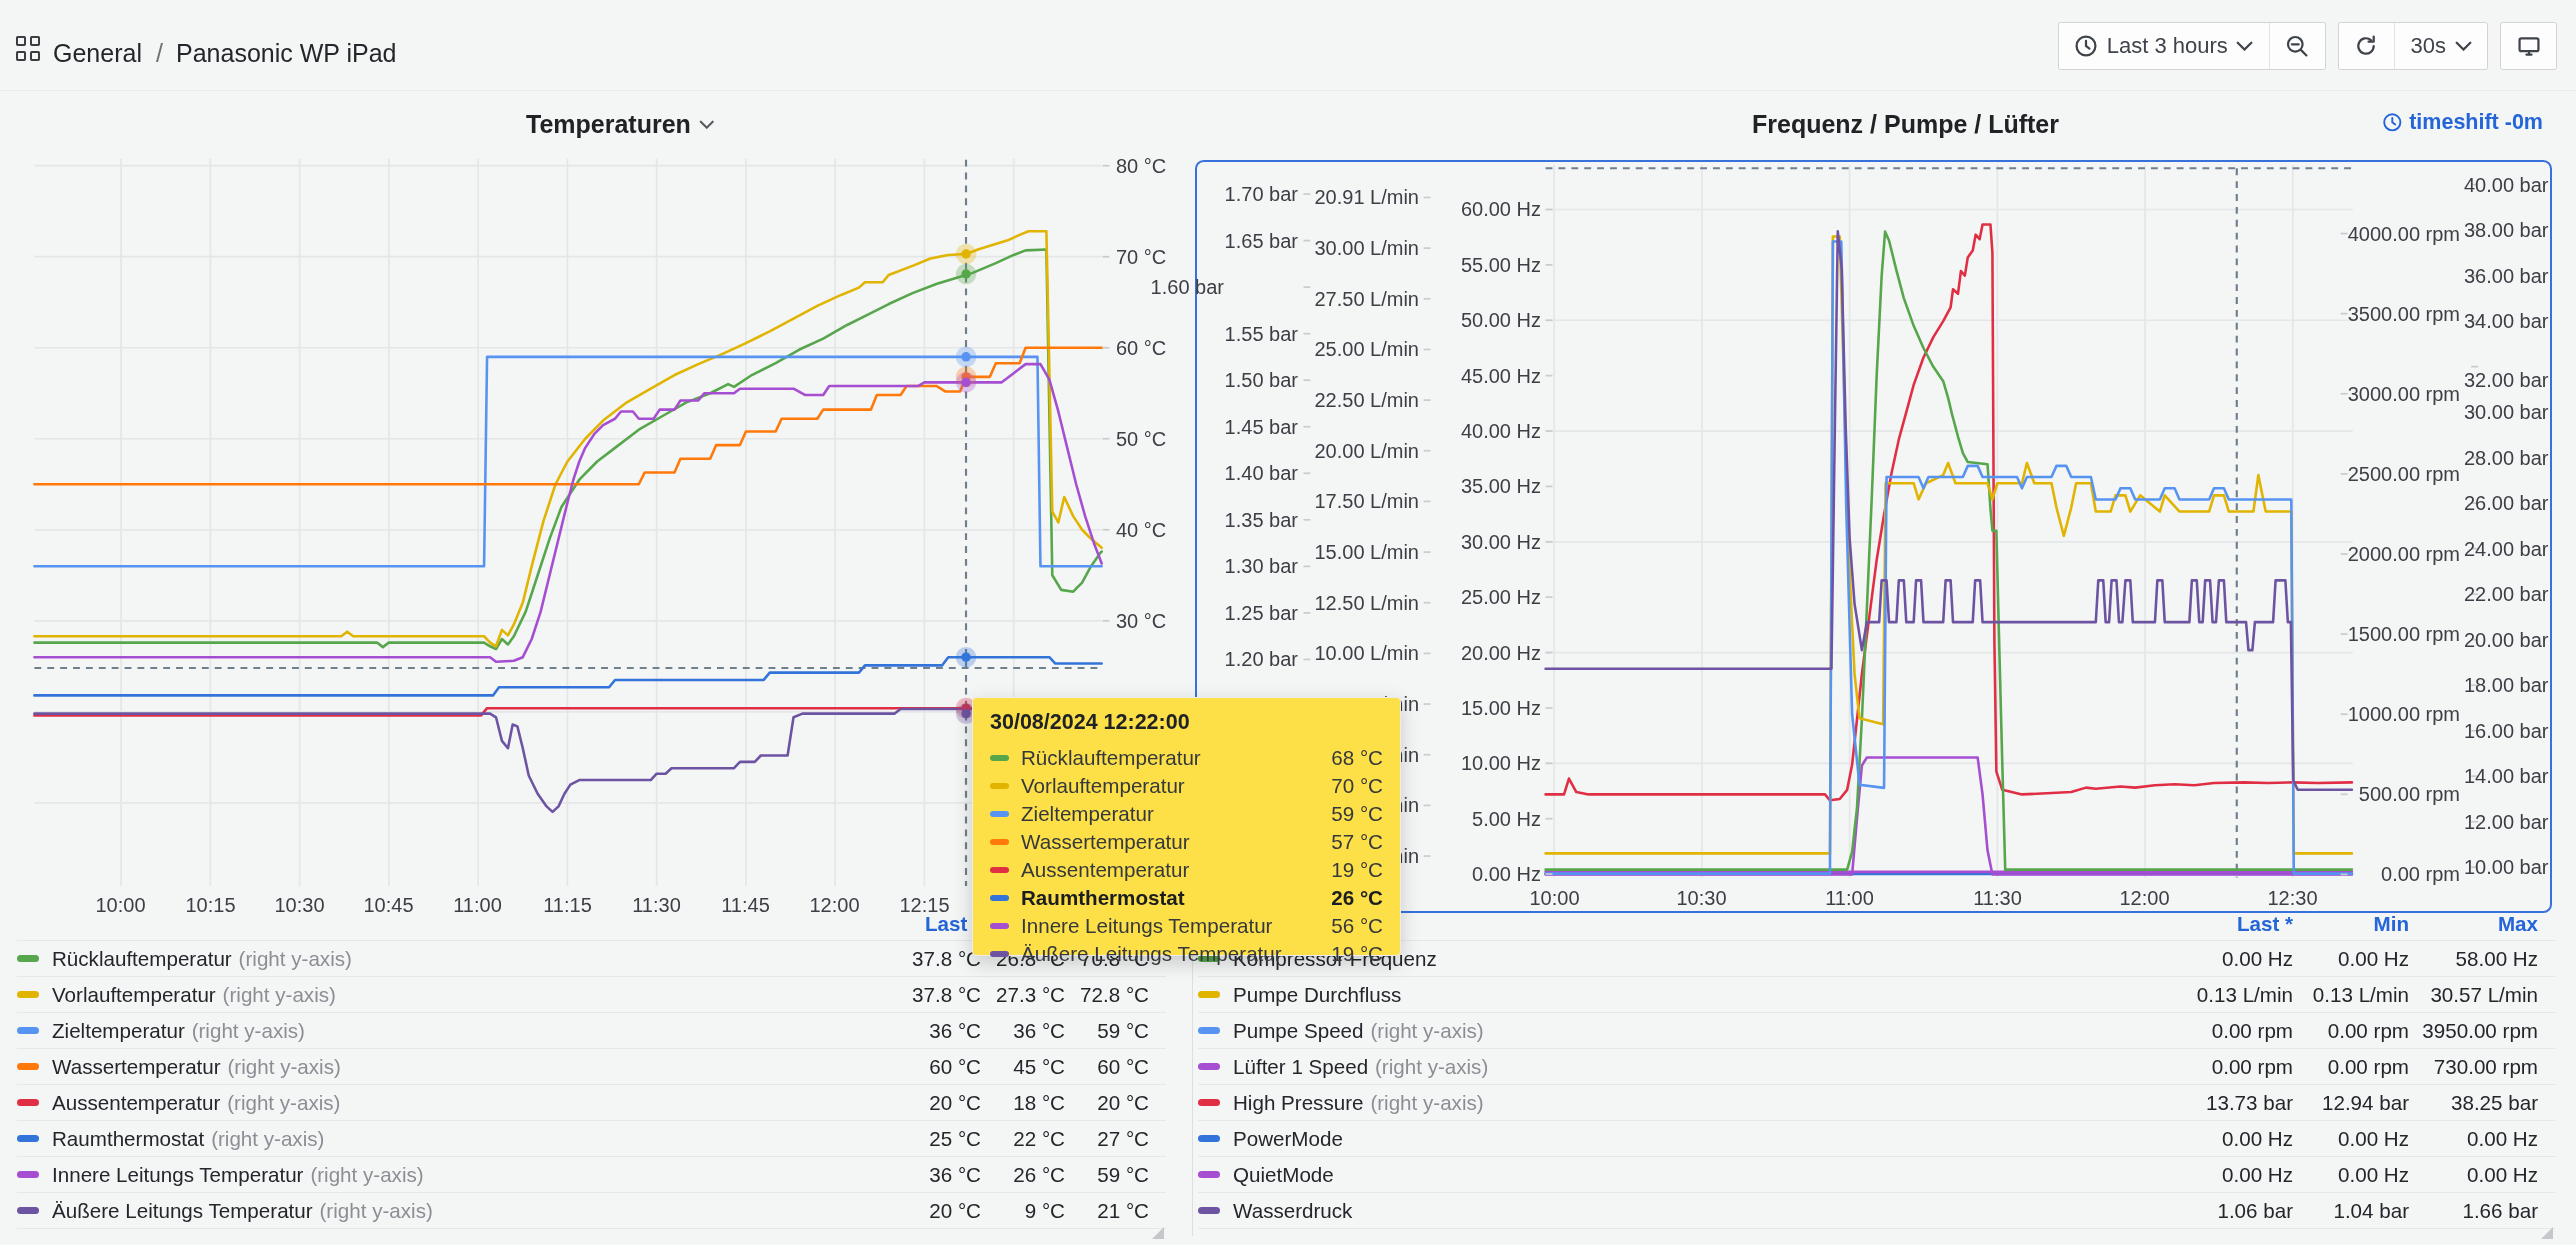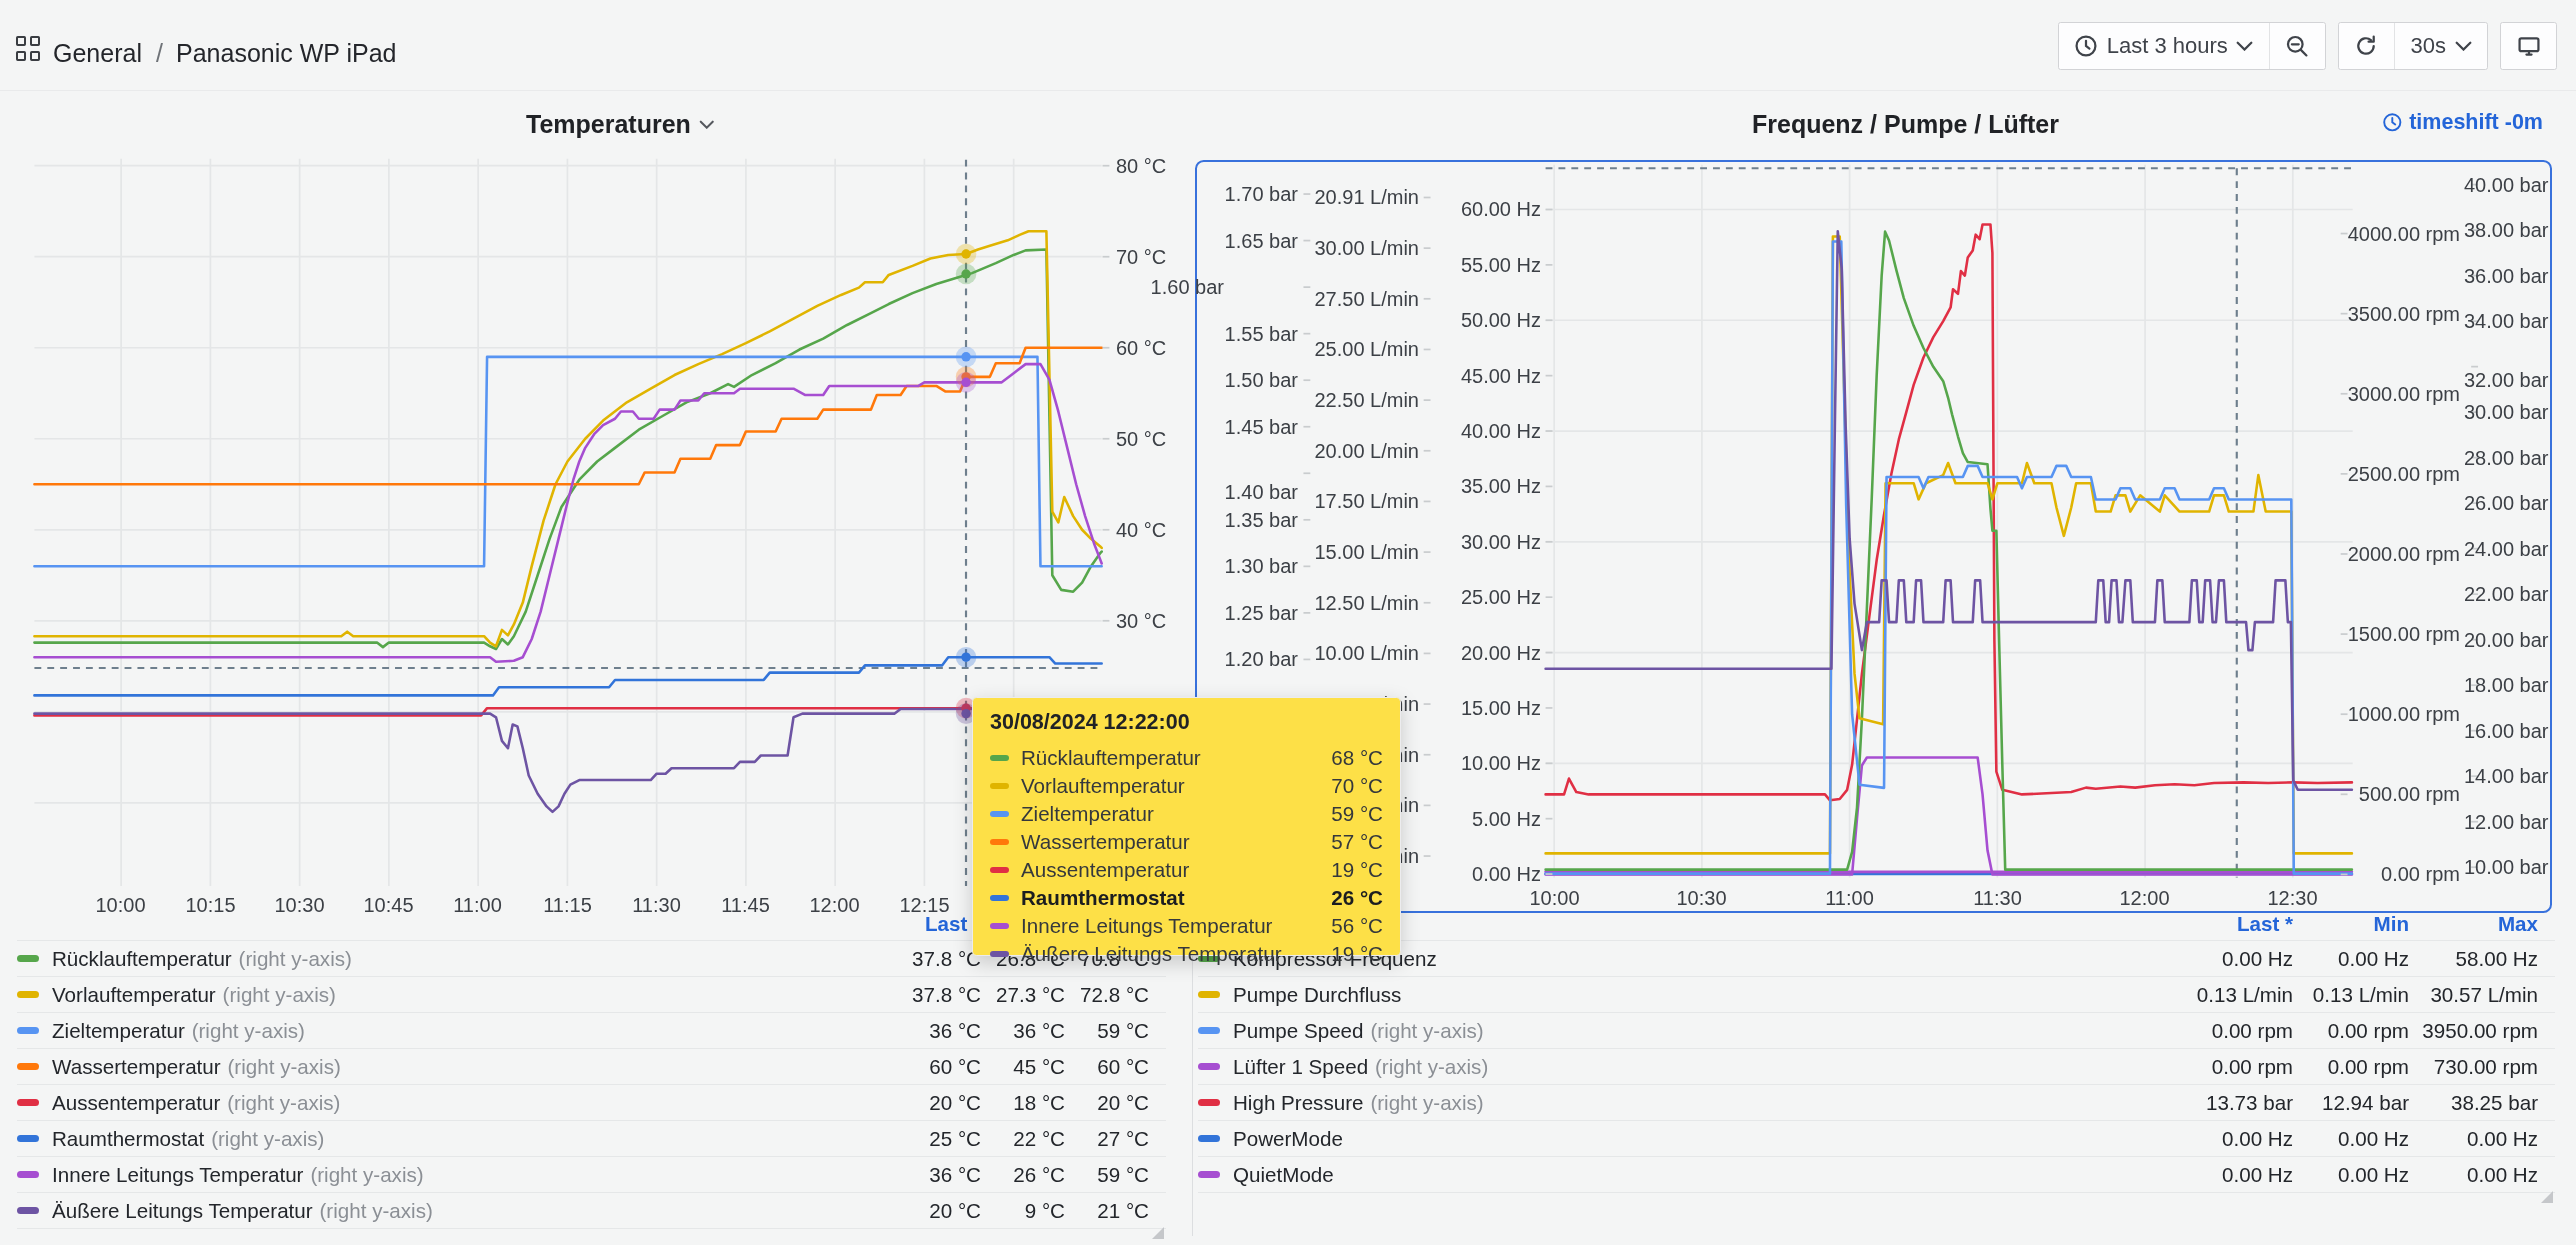"1.40 bar" div.axis-label { margin-top: 19px -> none }
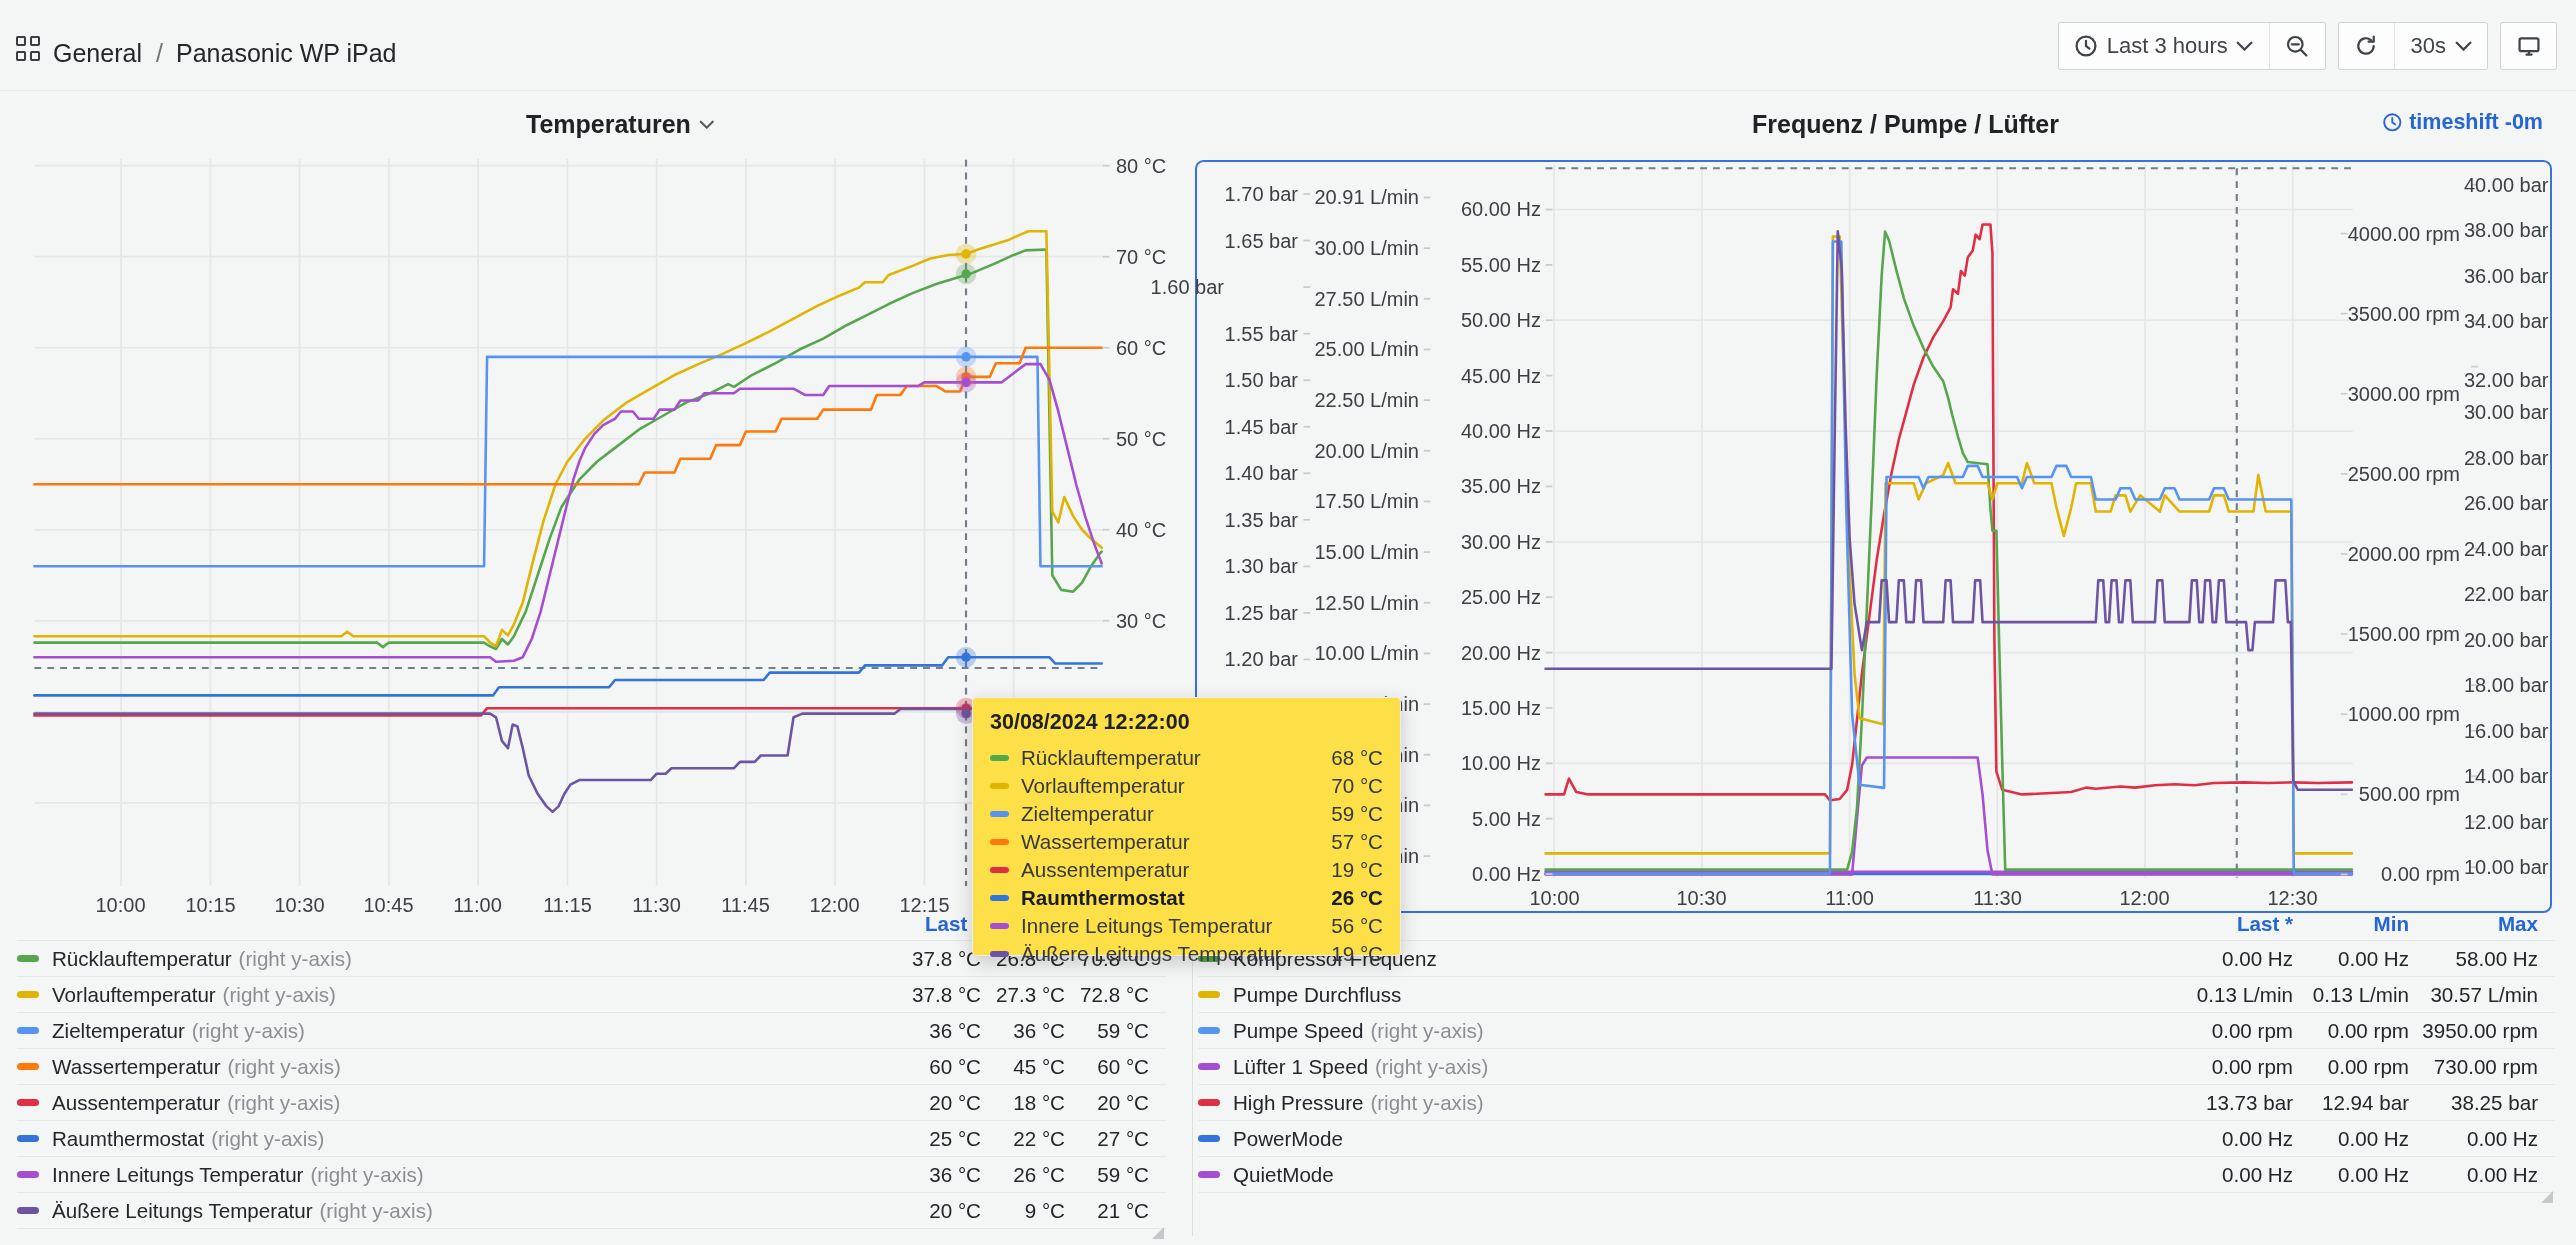"Wasserdruck" div.lrow { html: none -> <div> <div> <span></span> <span>Wasserdruck</span> </div> <div>1.06 bar</div> <div>1.04 bar</div> <div>1.66 bar</div> </div> }
